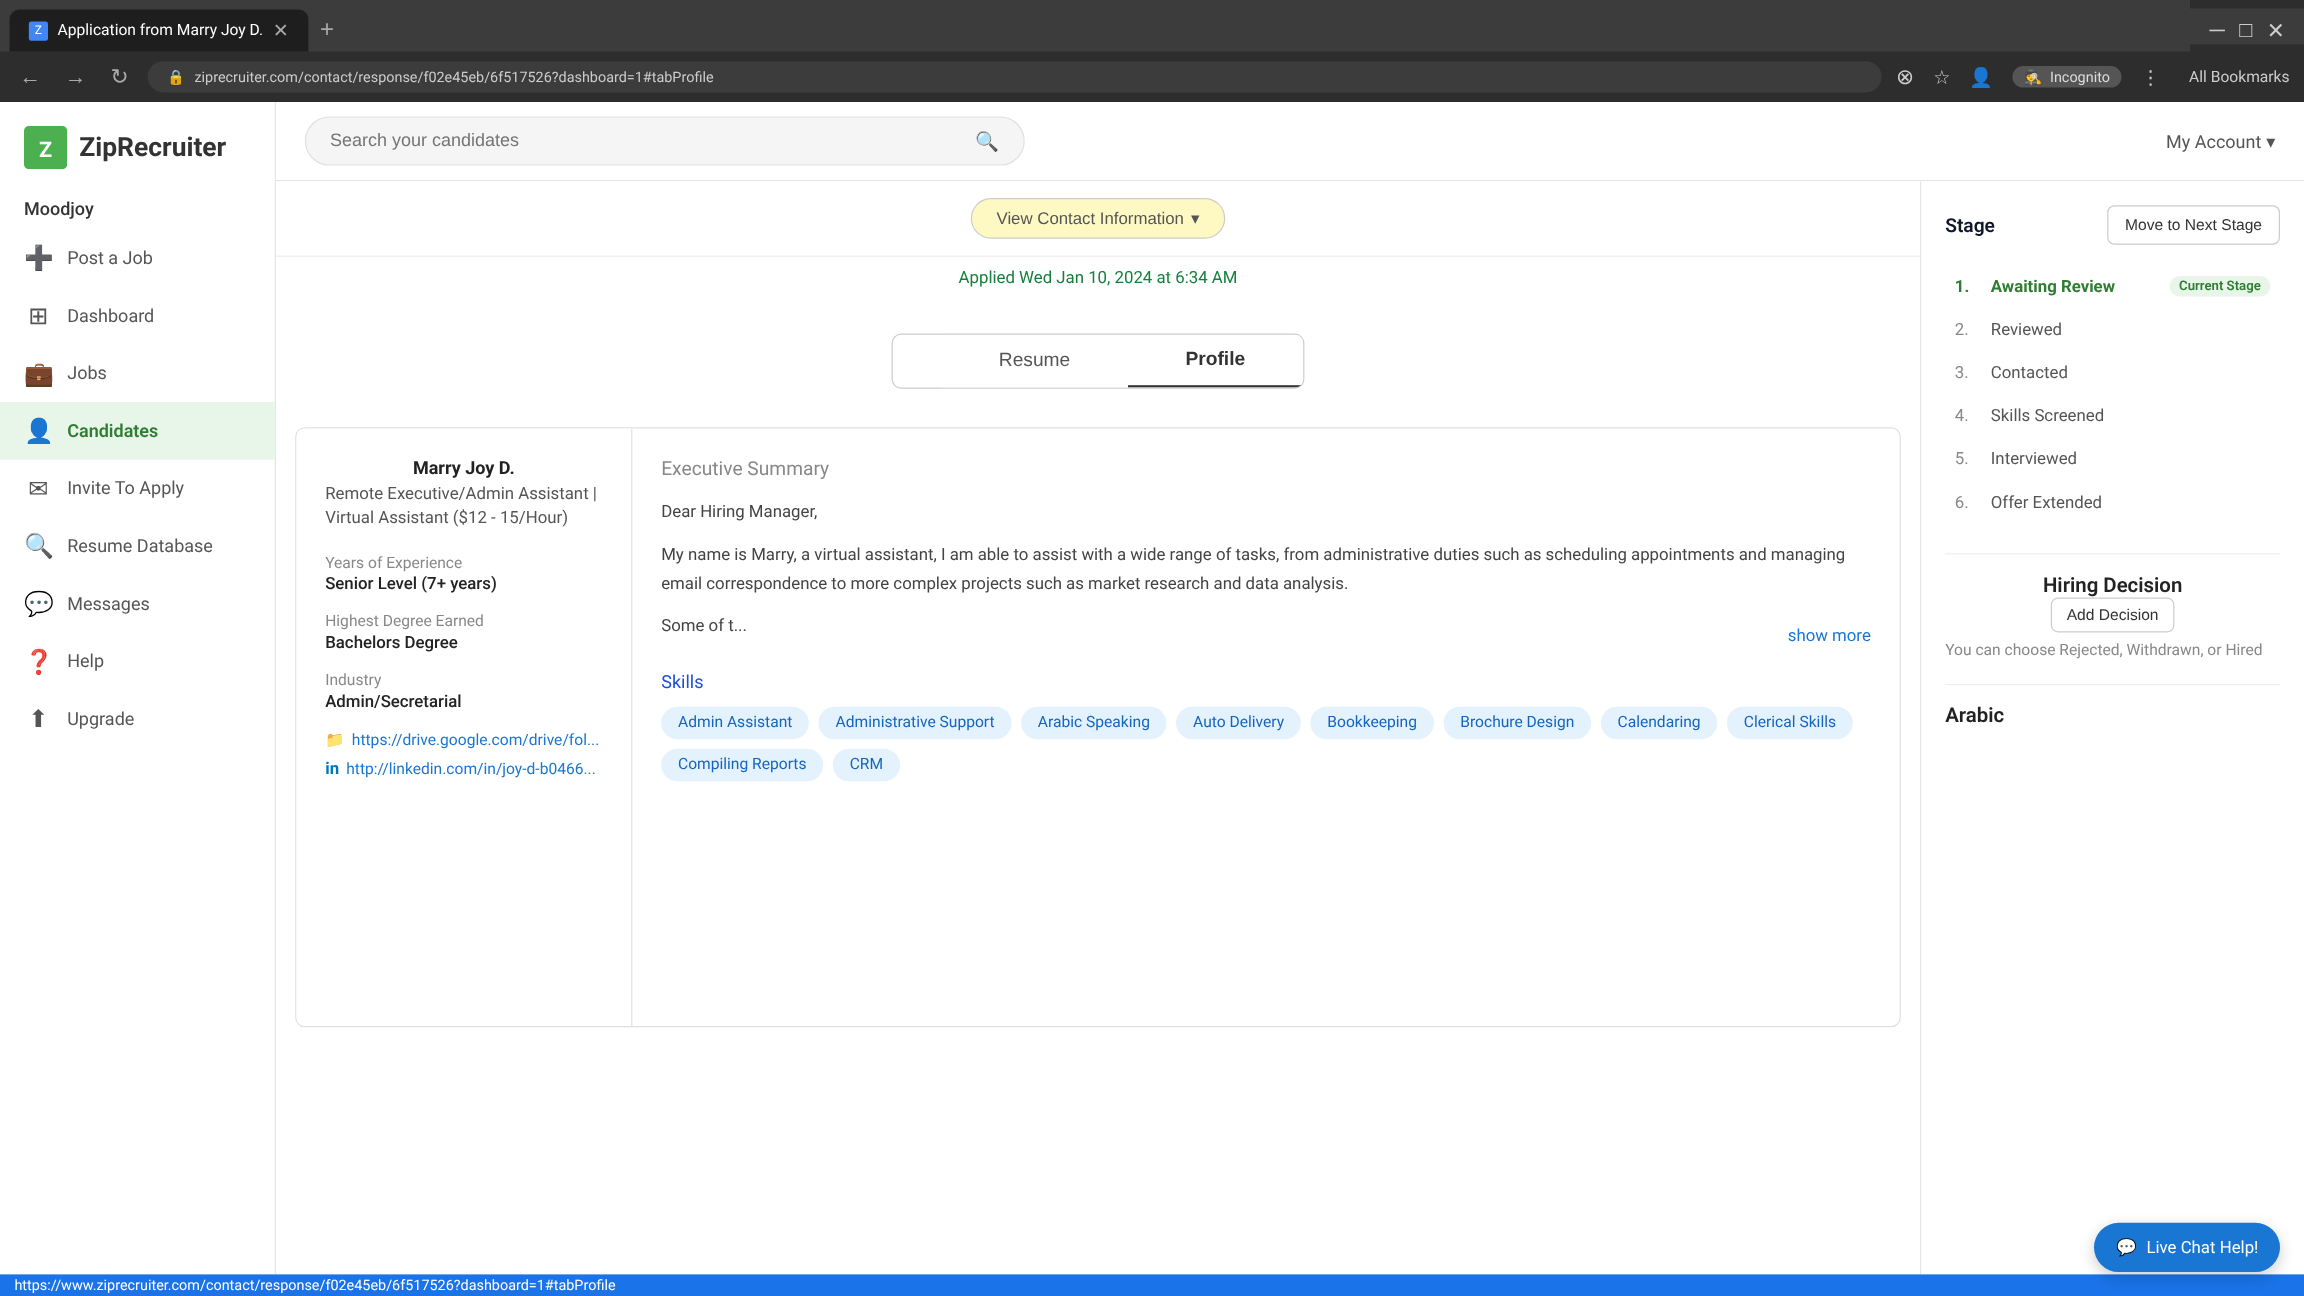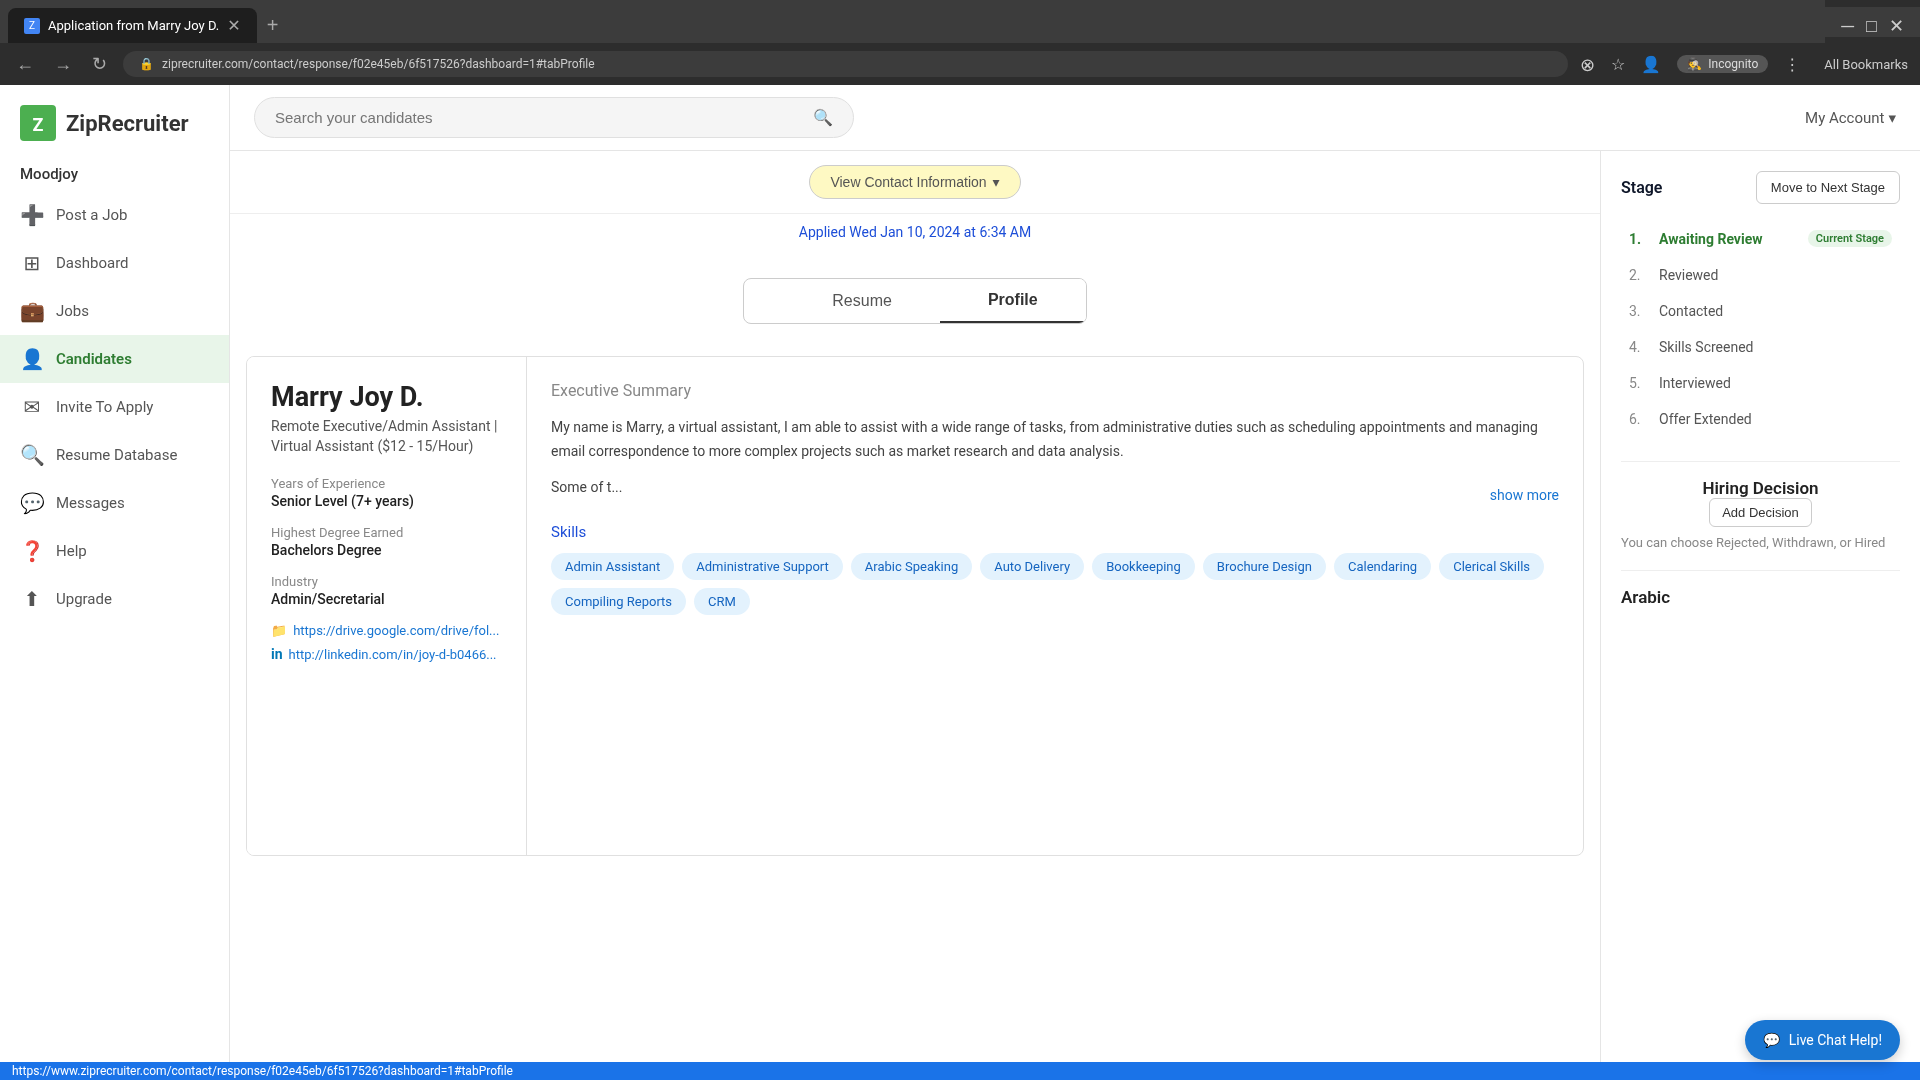"Applied Wed Jan 10, 2024" .applied-info { color: #1d4ed8 -> #15803d }
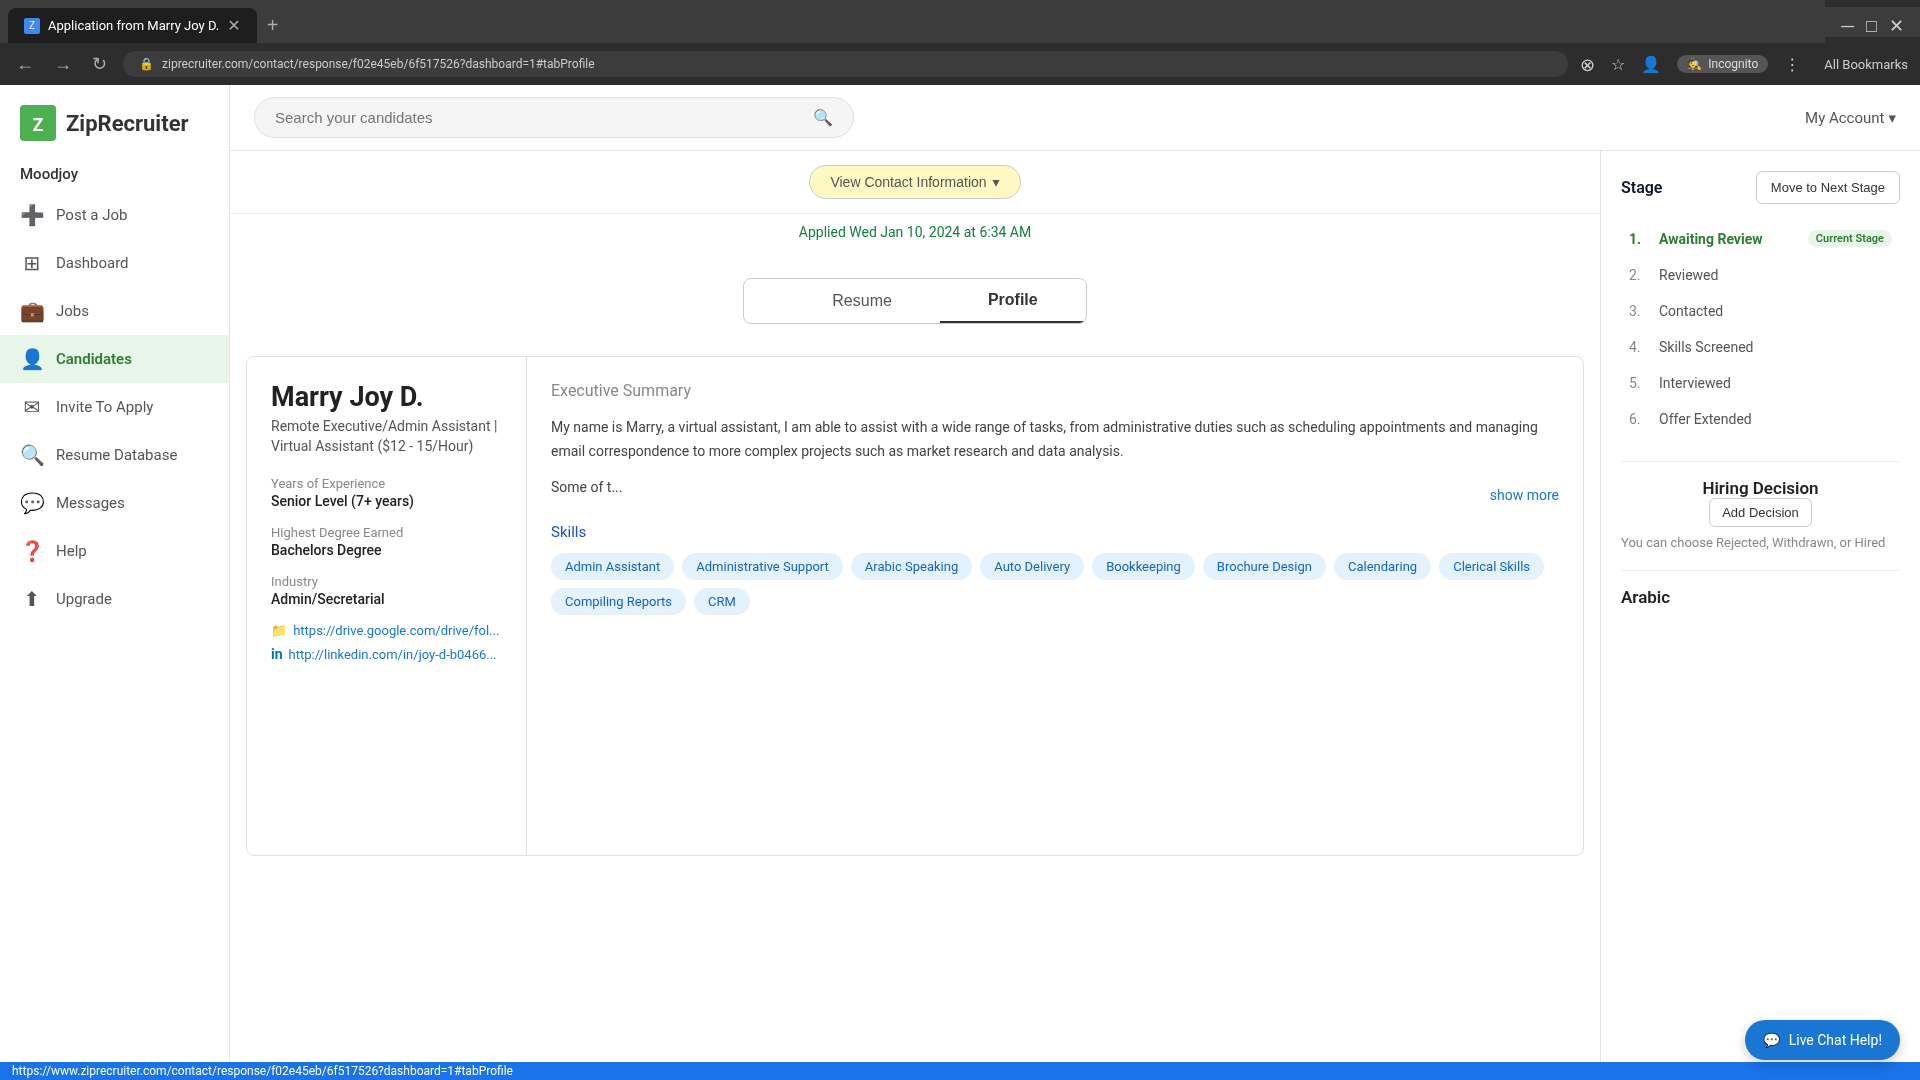"Marry Joy D." .profile-name { font-size: 27px -> 15px; text-align: none -> center }
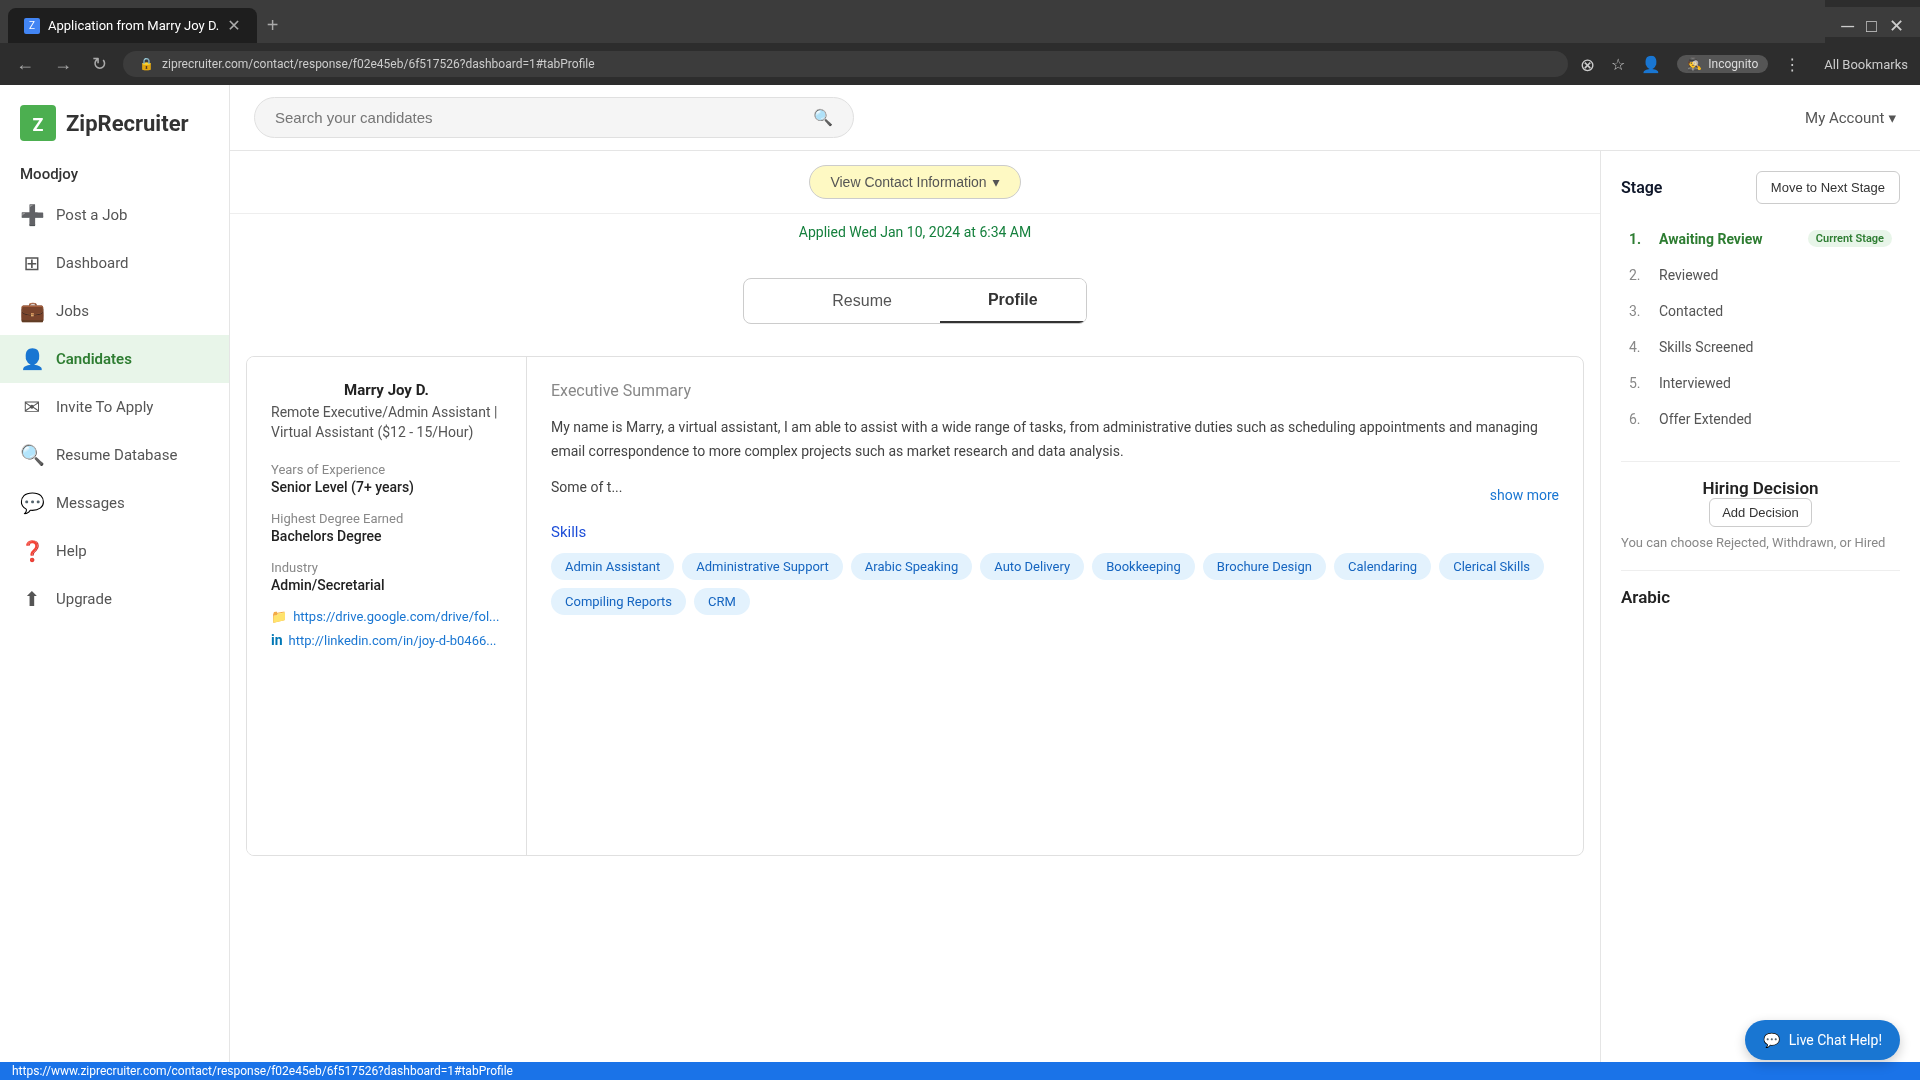"Dear Hiring Manager," p { html: none -> <p>Dear Hiring Manager,</p> }
